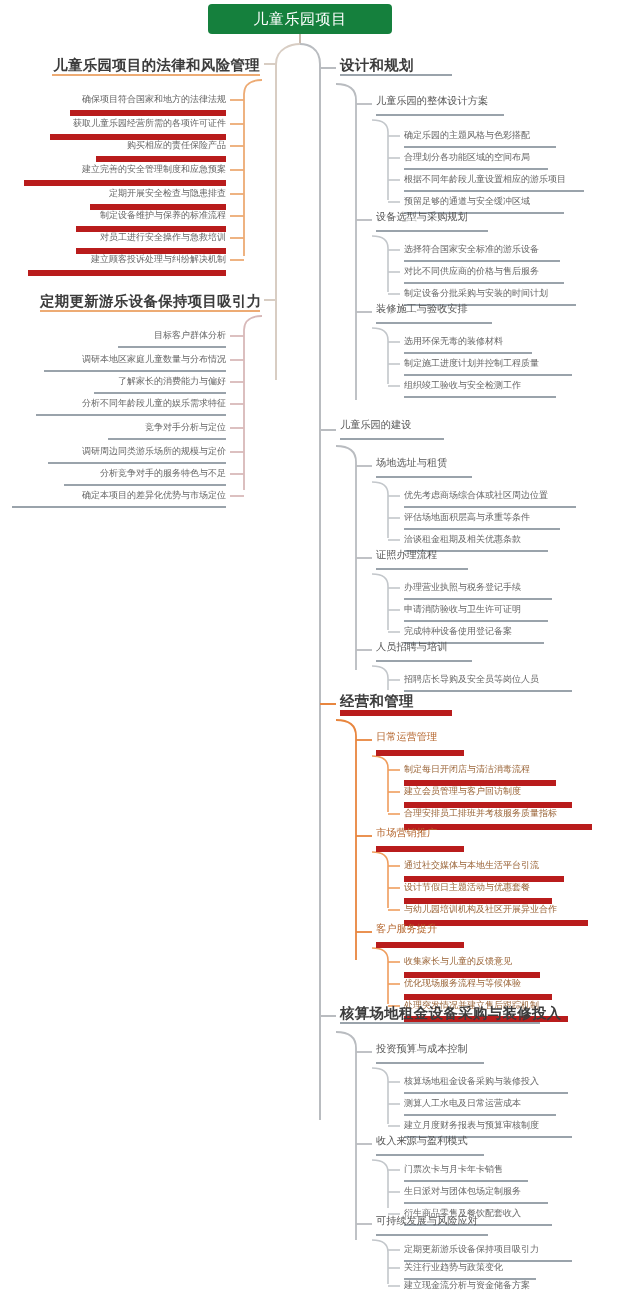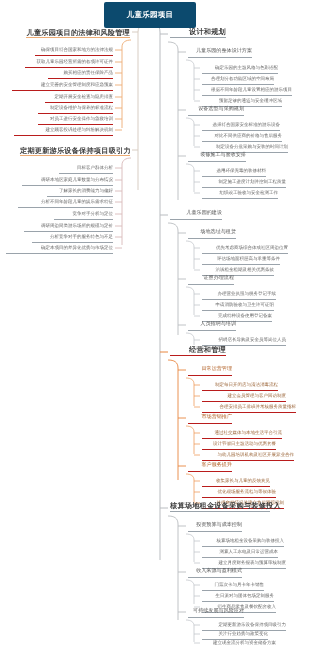"儿童乐园项目" .root { background: #0c4a6e -> #15803d; font-weight: bold -> normal; height: 26px -> 15px }
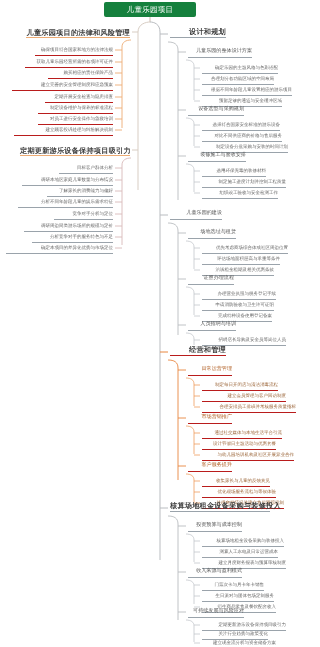"设计和规划" .node.r { font-family: Liberation Mono, monospace -> none; text-align: right -> left }
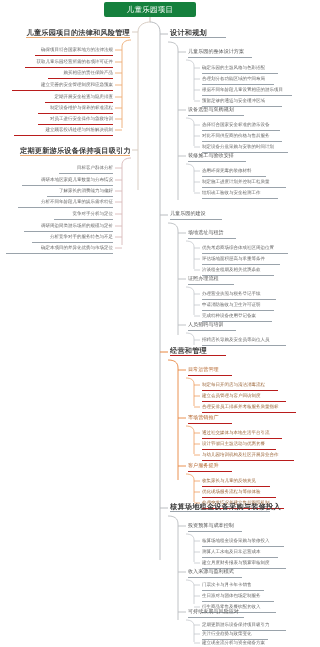"经营和管理" .ul-orange { border-bottom: 1px solid #b91c1c -> 3px solid #b91c1c }
